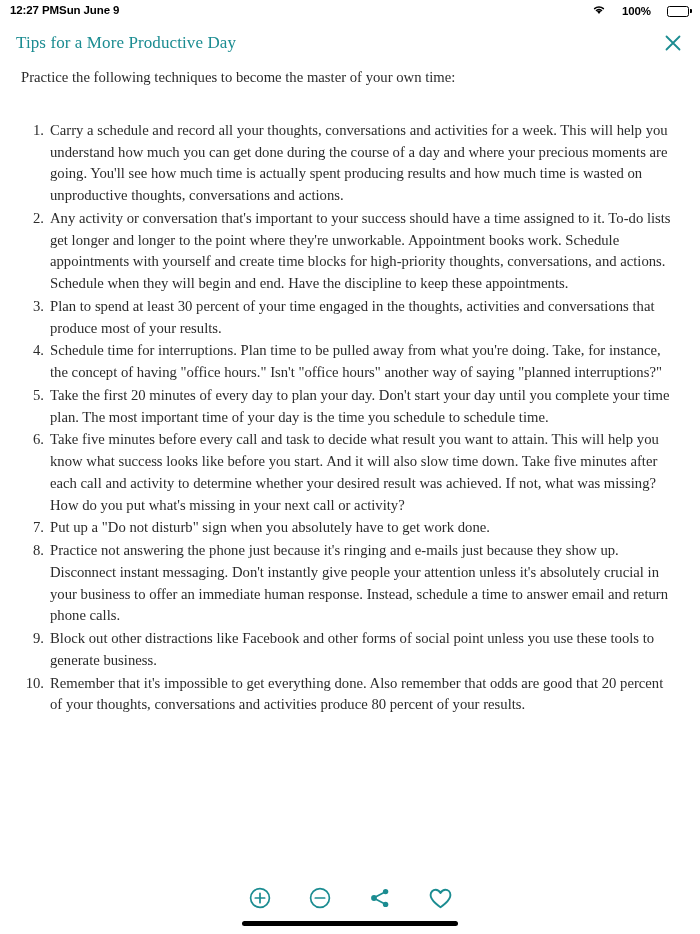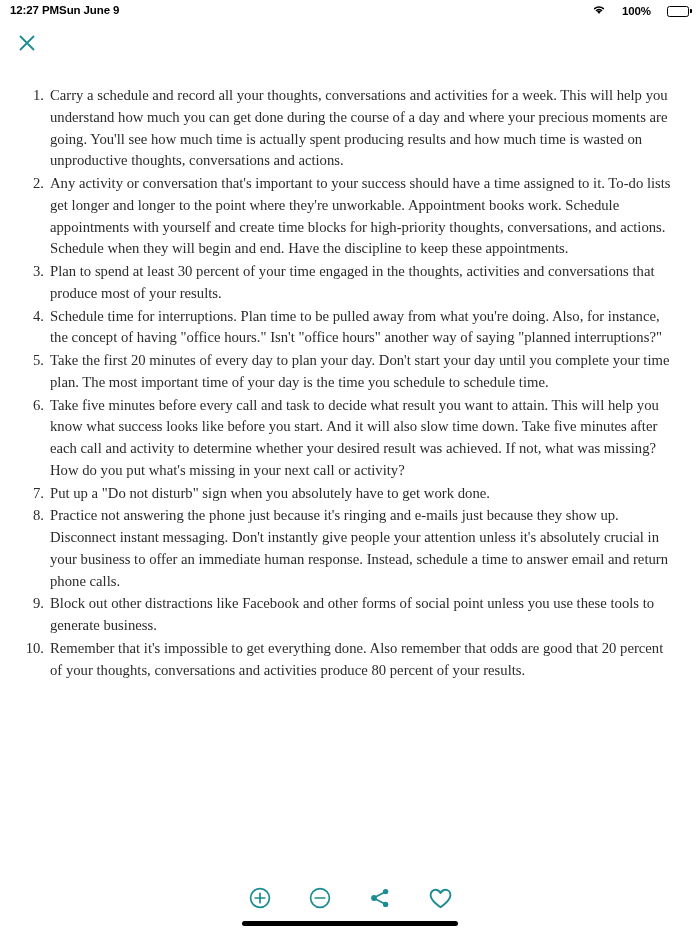"Tips for a More Productive" div.doc-title { html: none -> <div>Tips for a More Productive Day</div> }
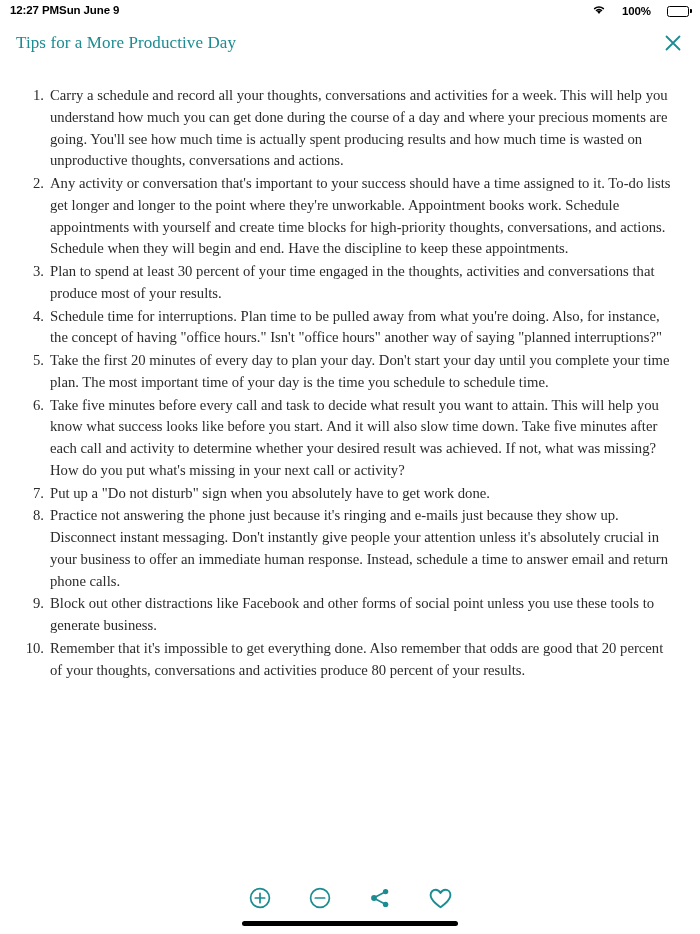"Practice the following techniques to" p.intro { html: none -> <p>Practice the following techniques to become the master of your own time:</p> }
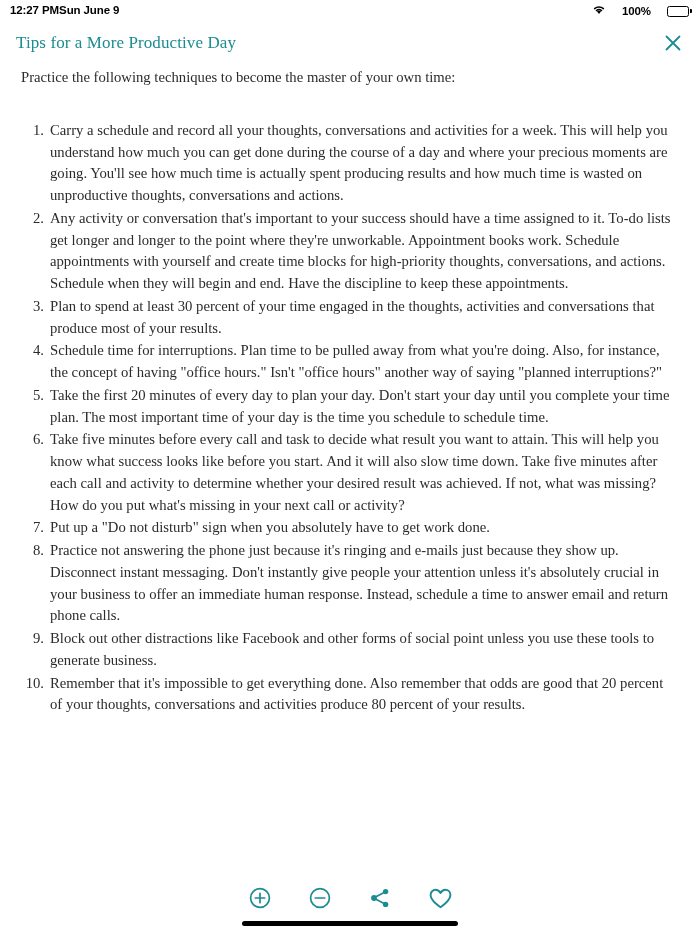"Schedule time for interruptions. Plan" li { text: Also -> Take }
